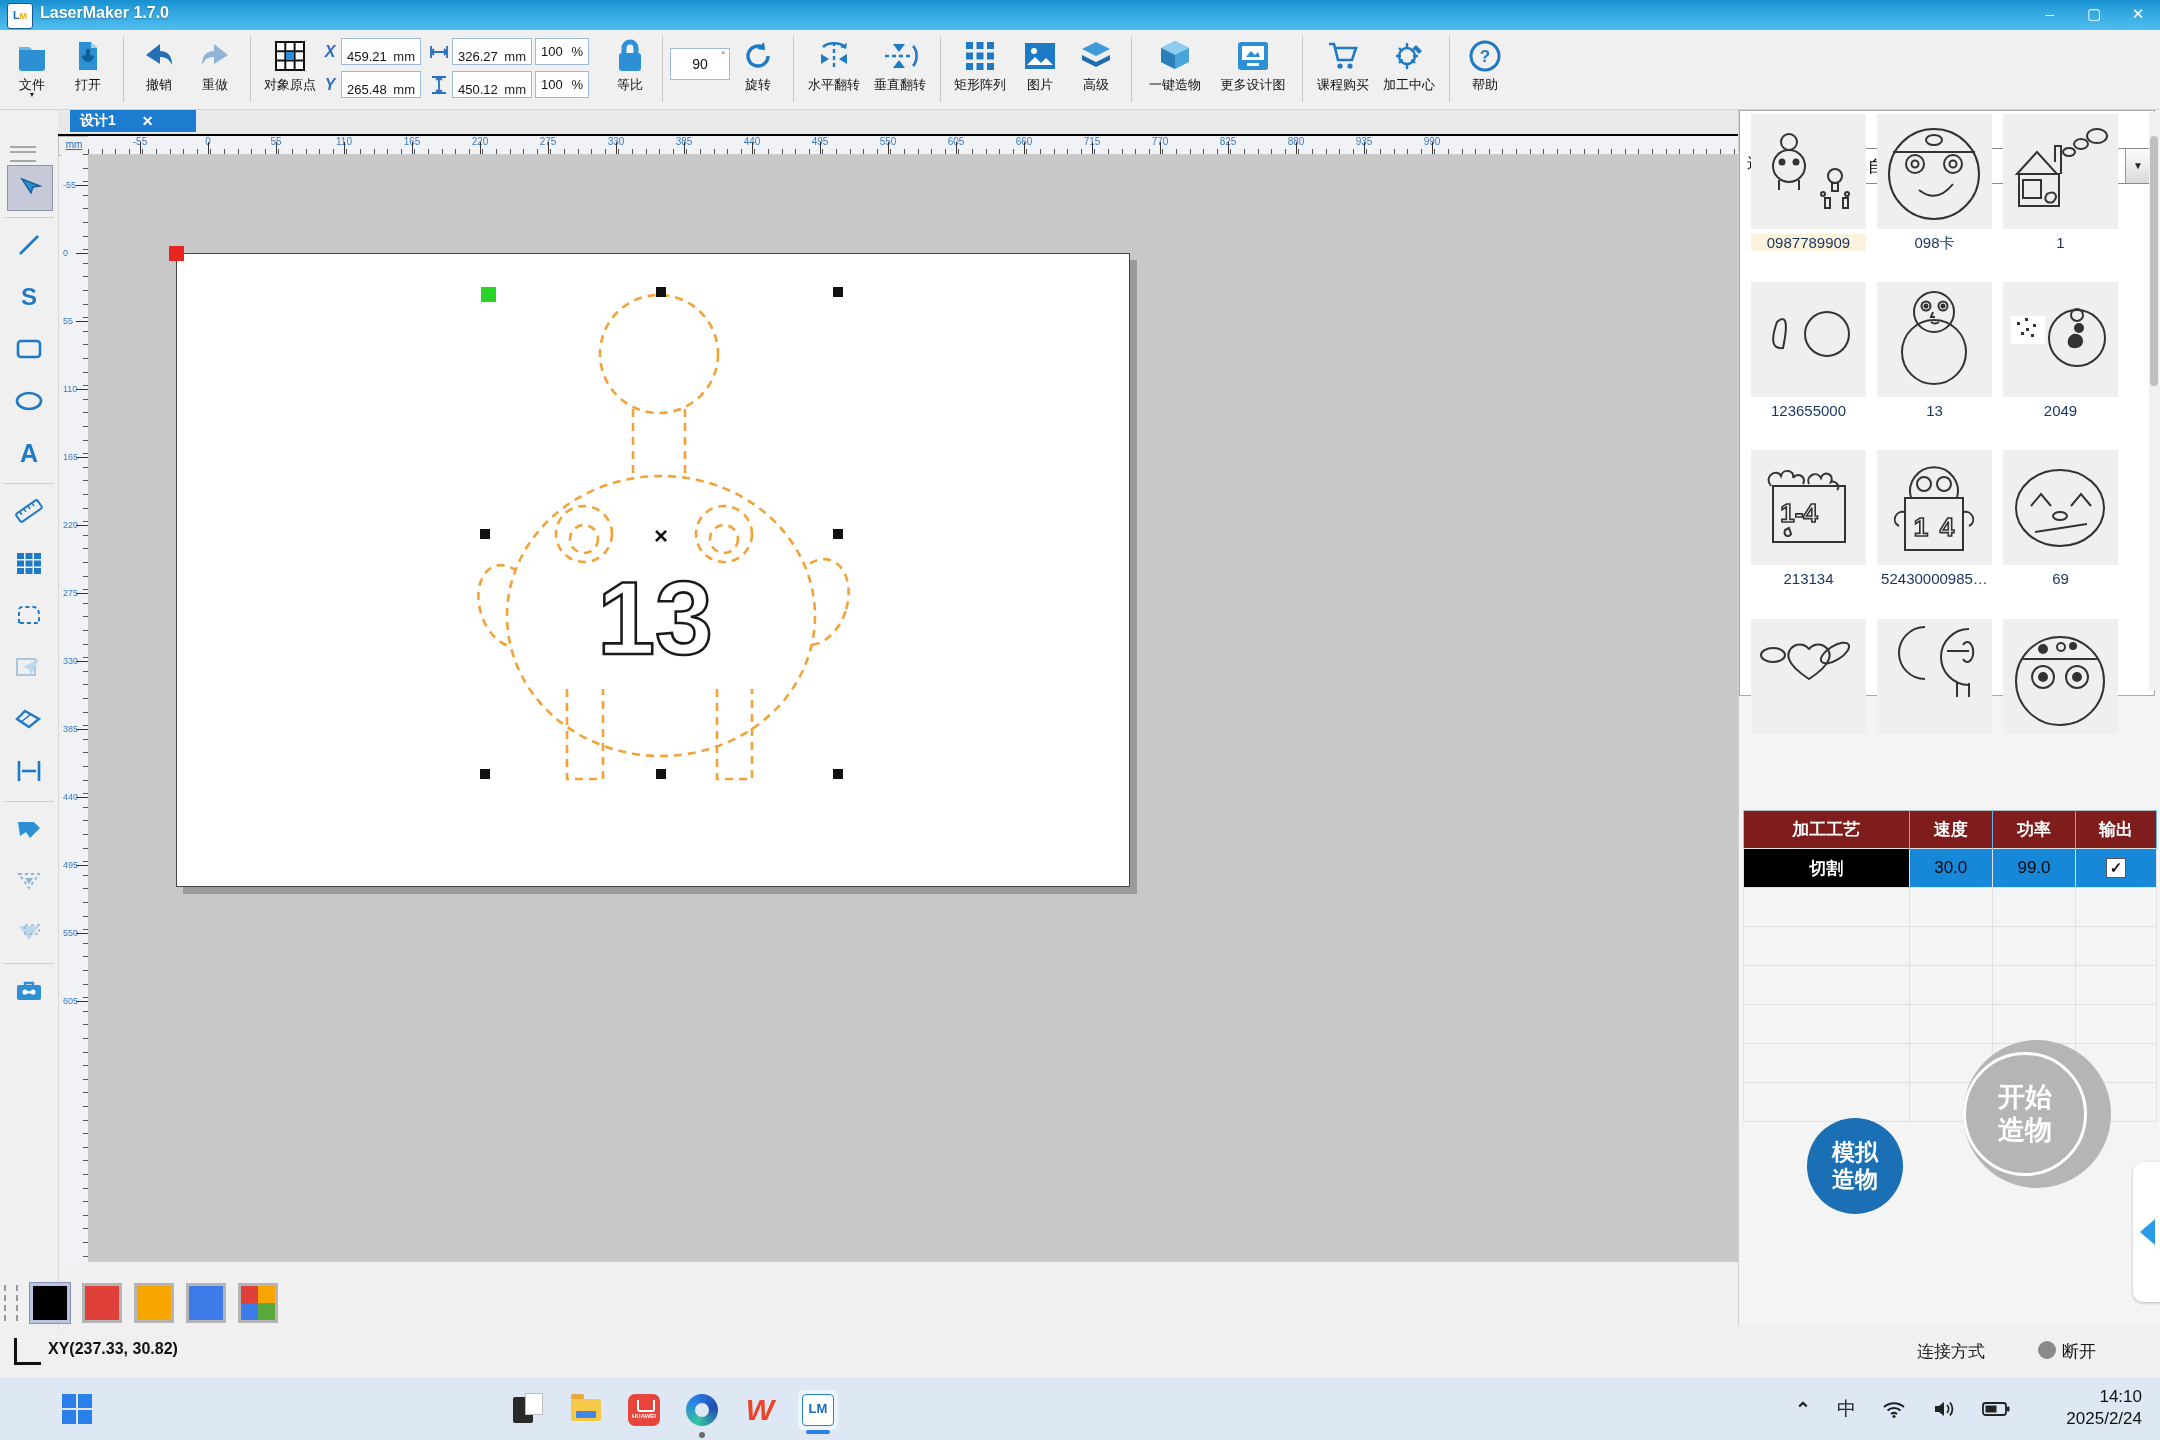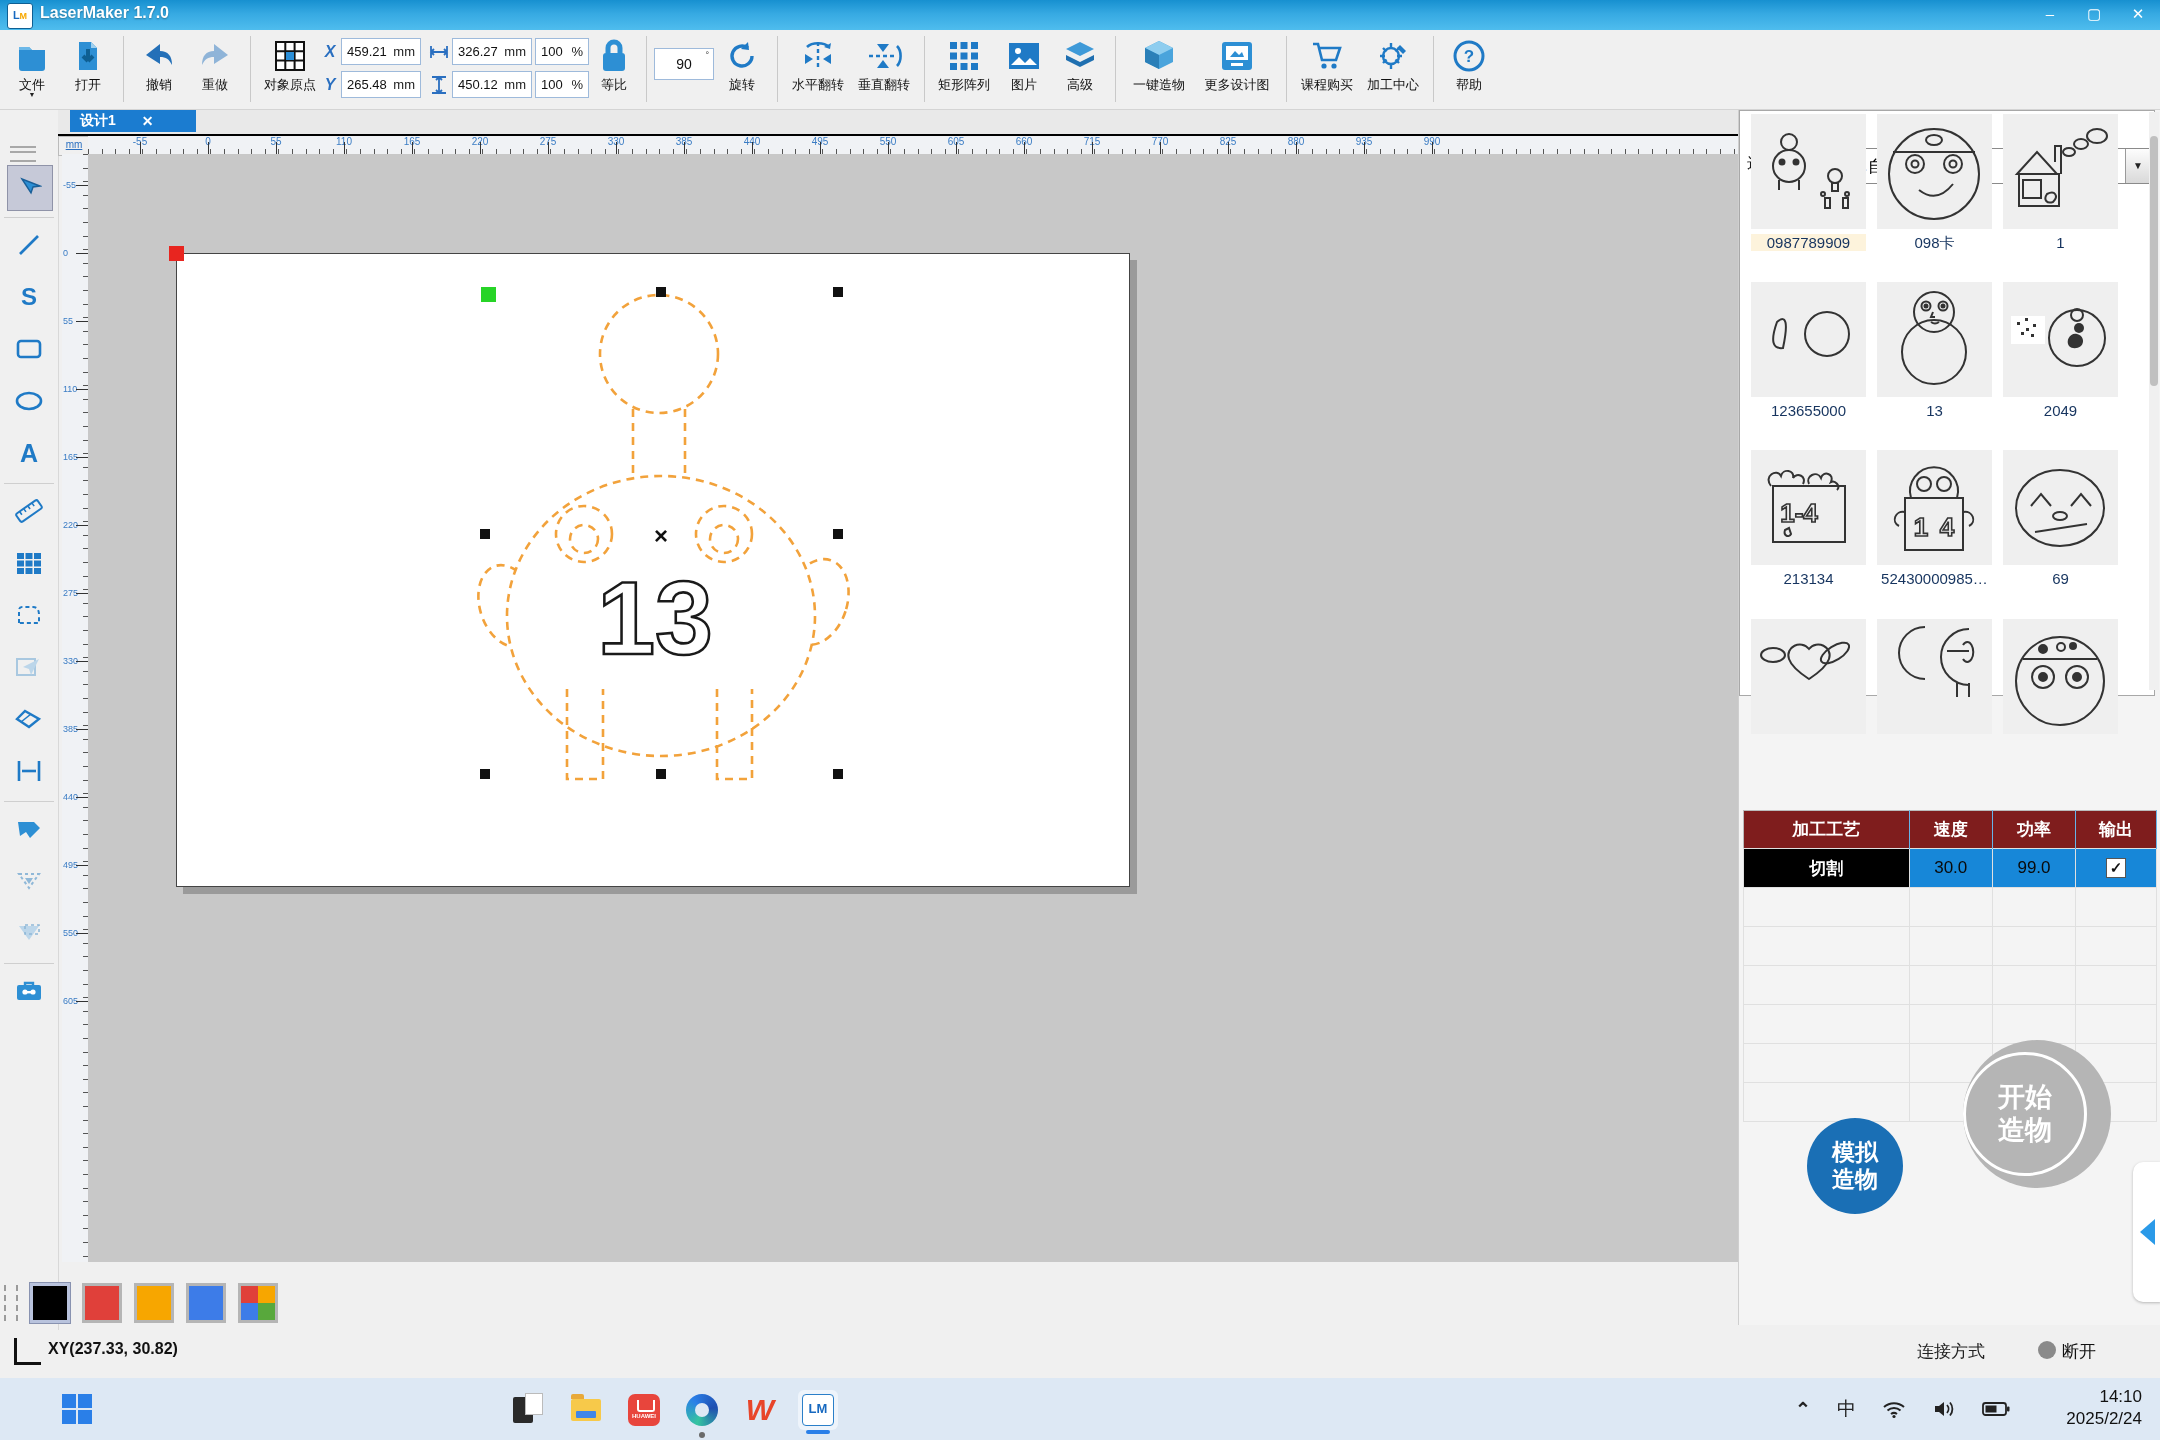"459.21" .w78 { align-items: none -> flex-end }
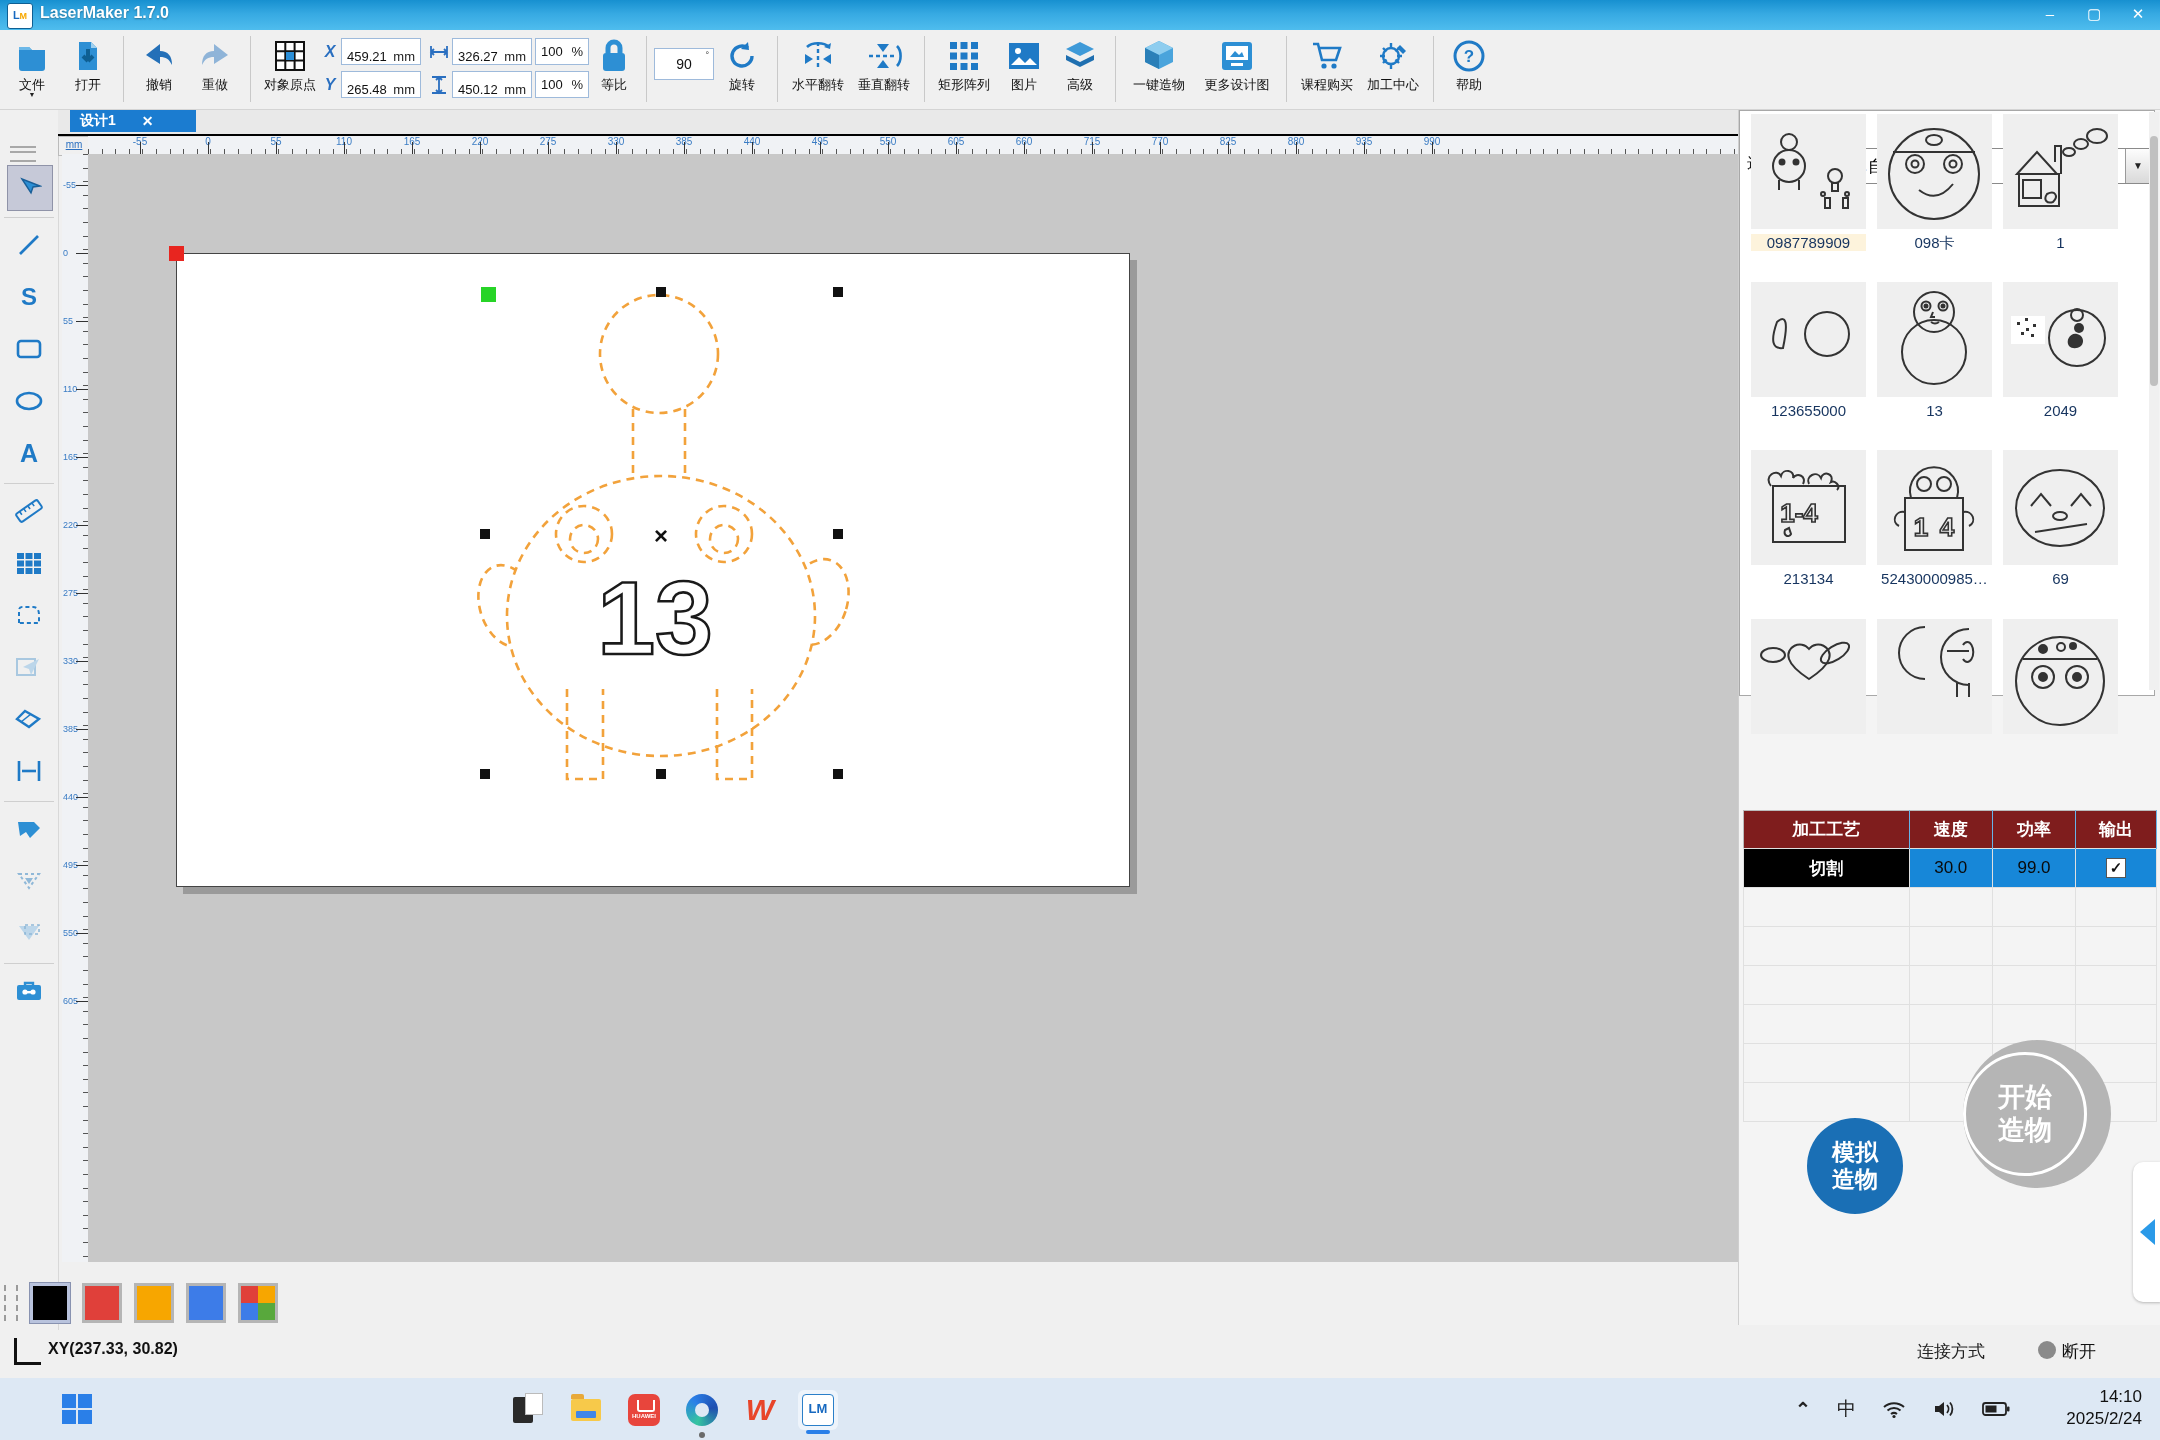"等比" div.tbtn { margin-left: none -> 16px }
